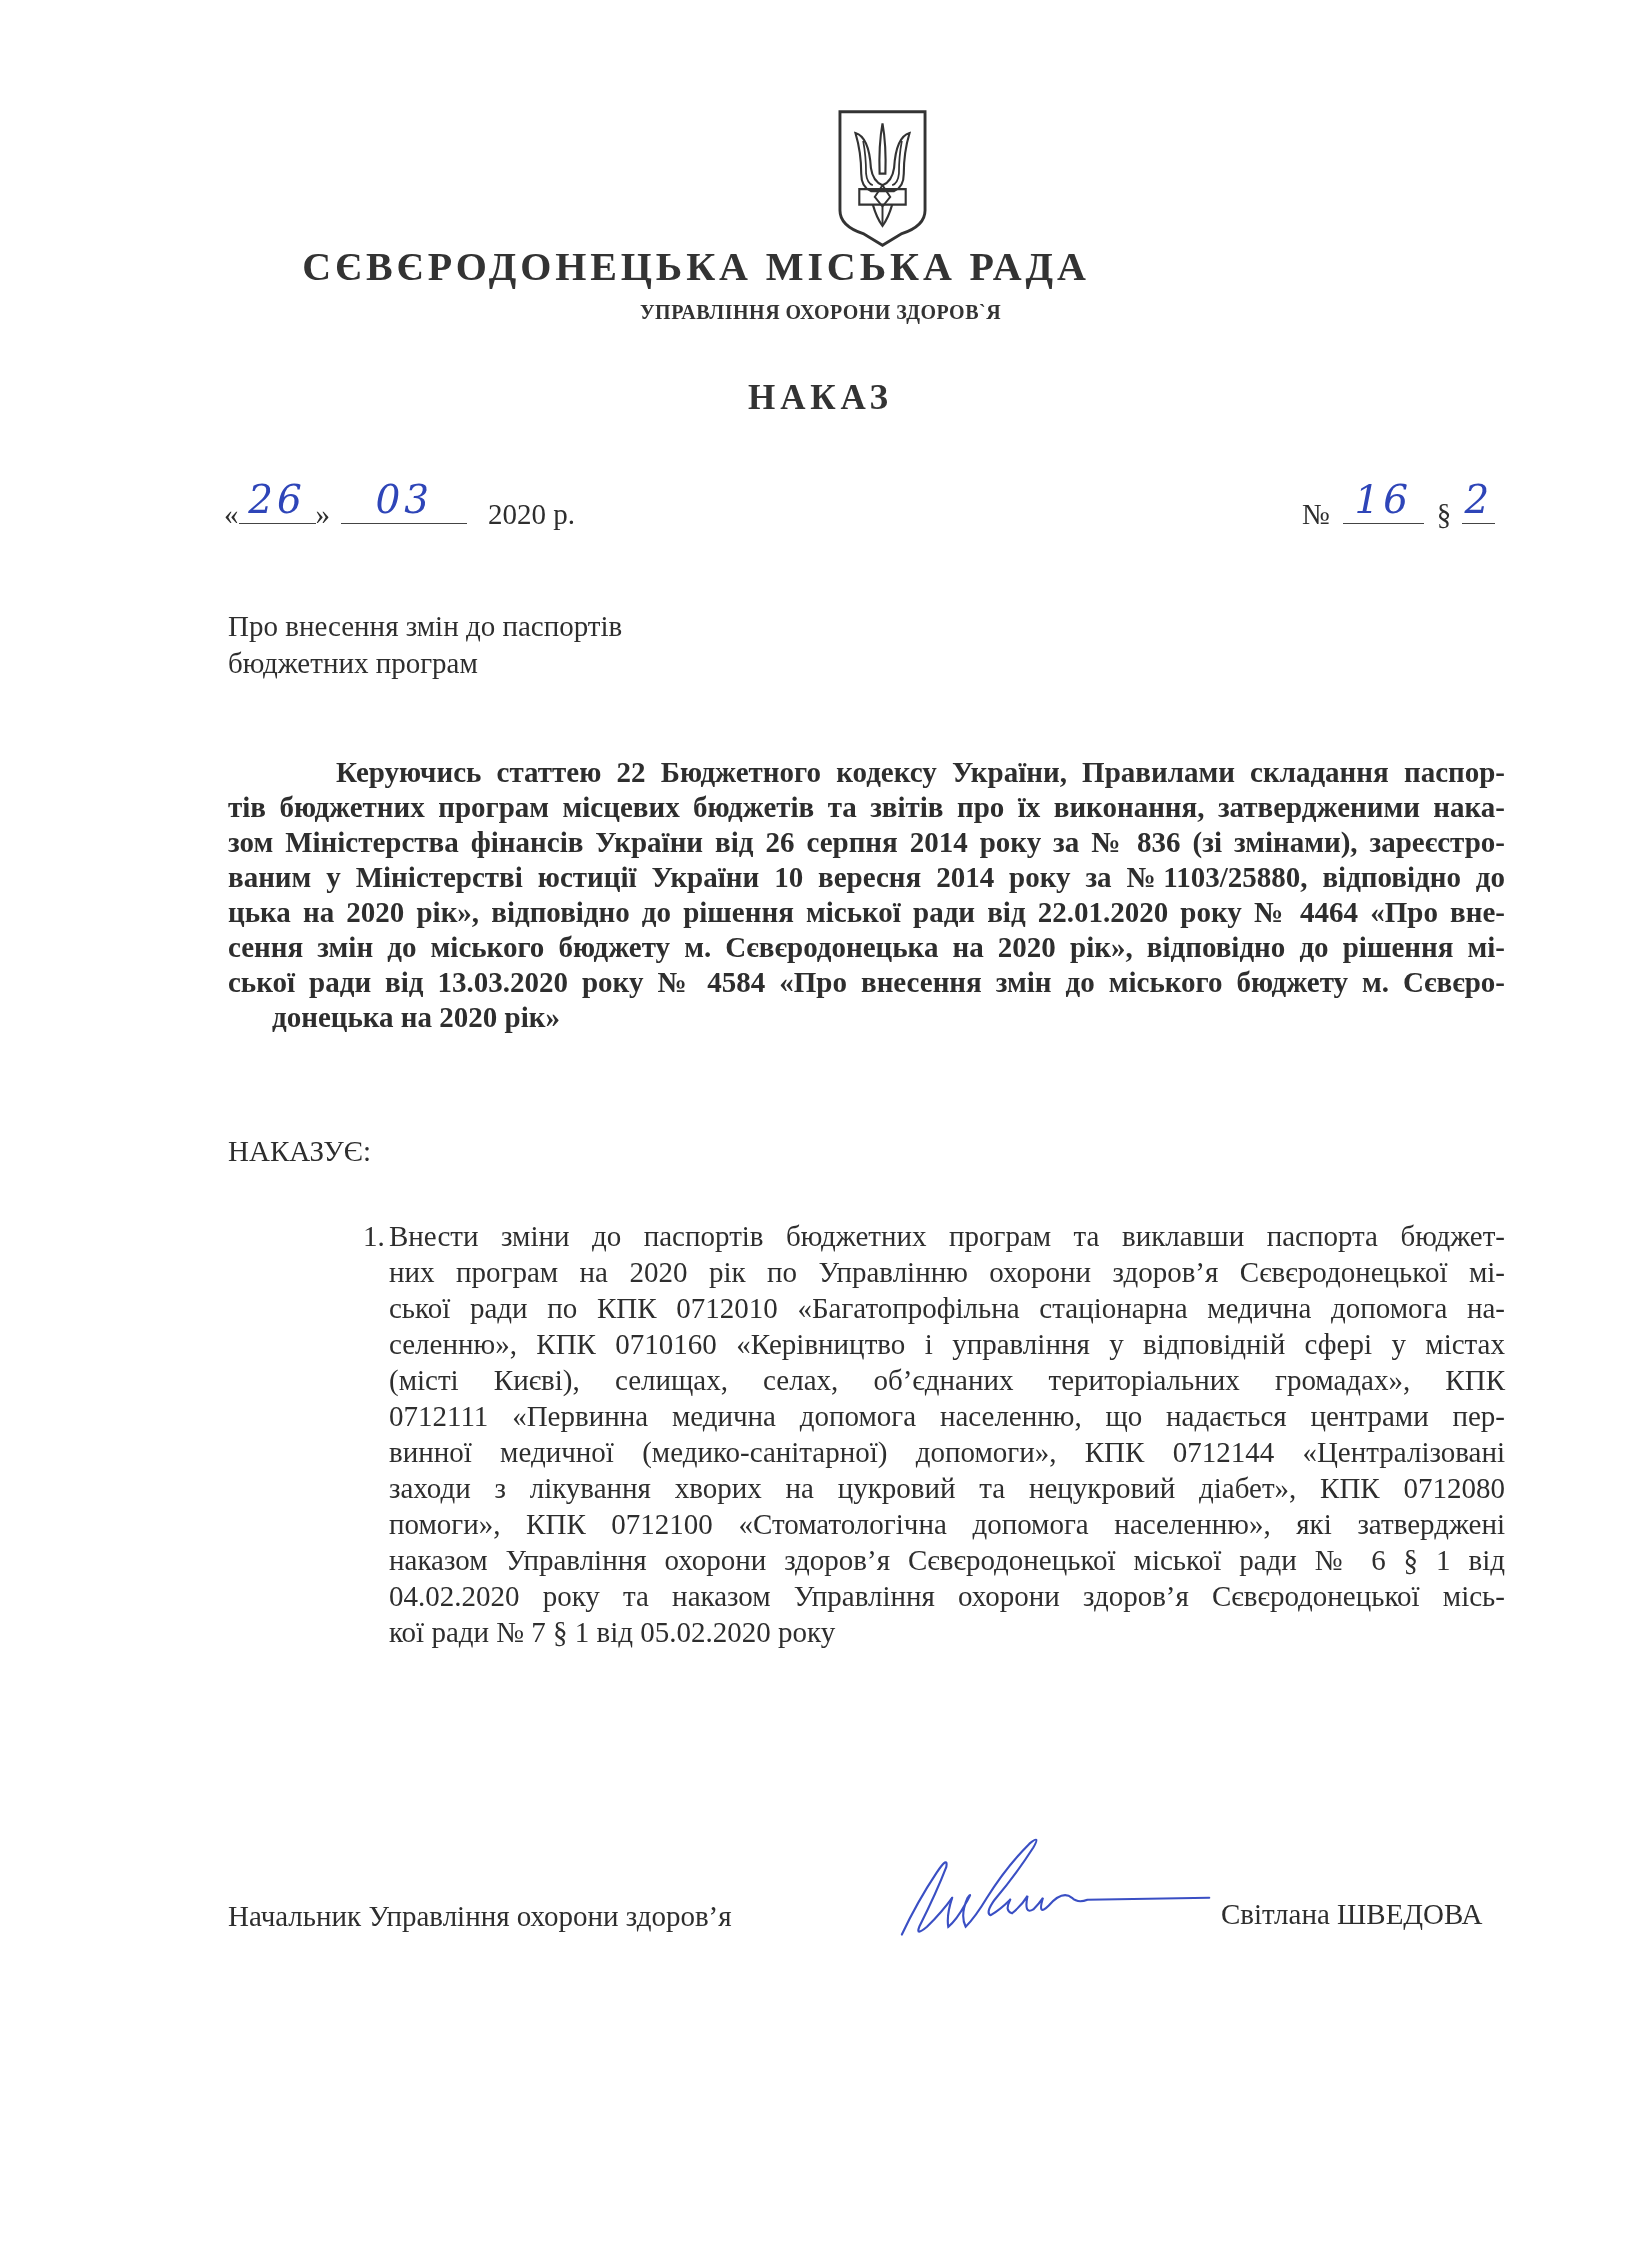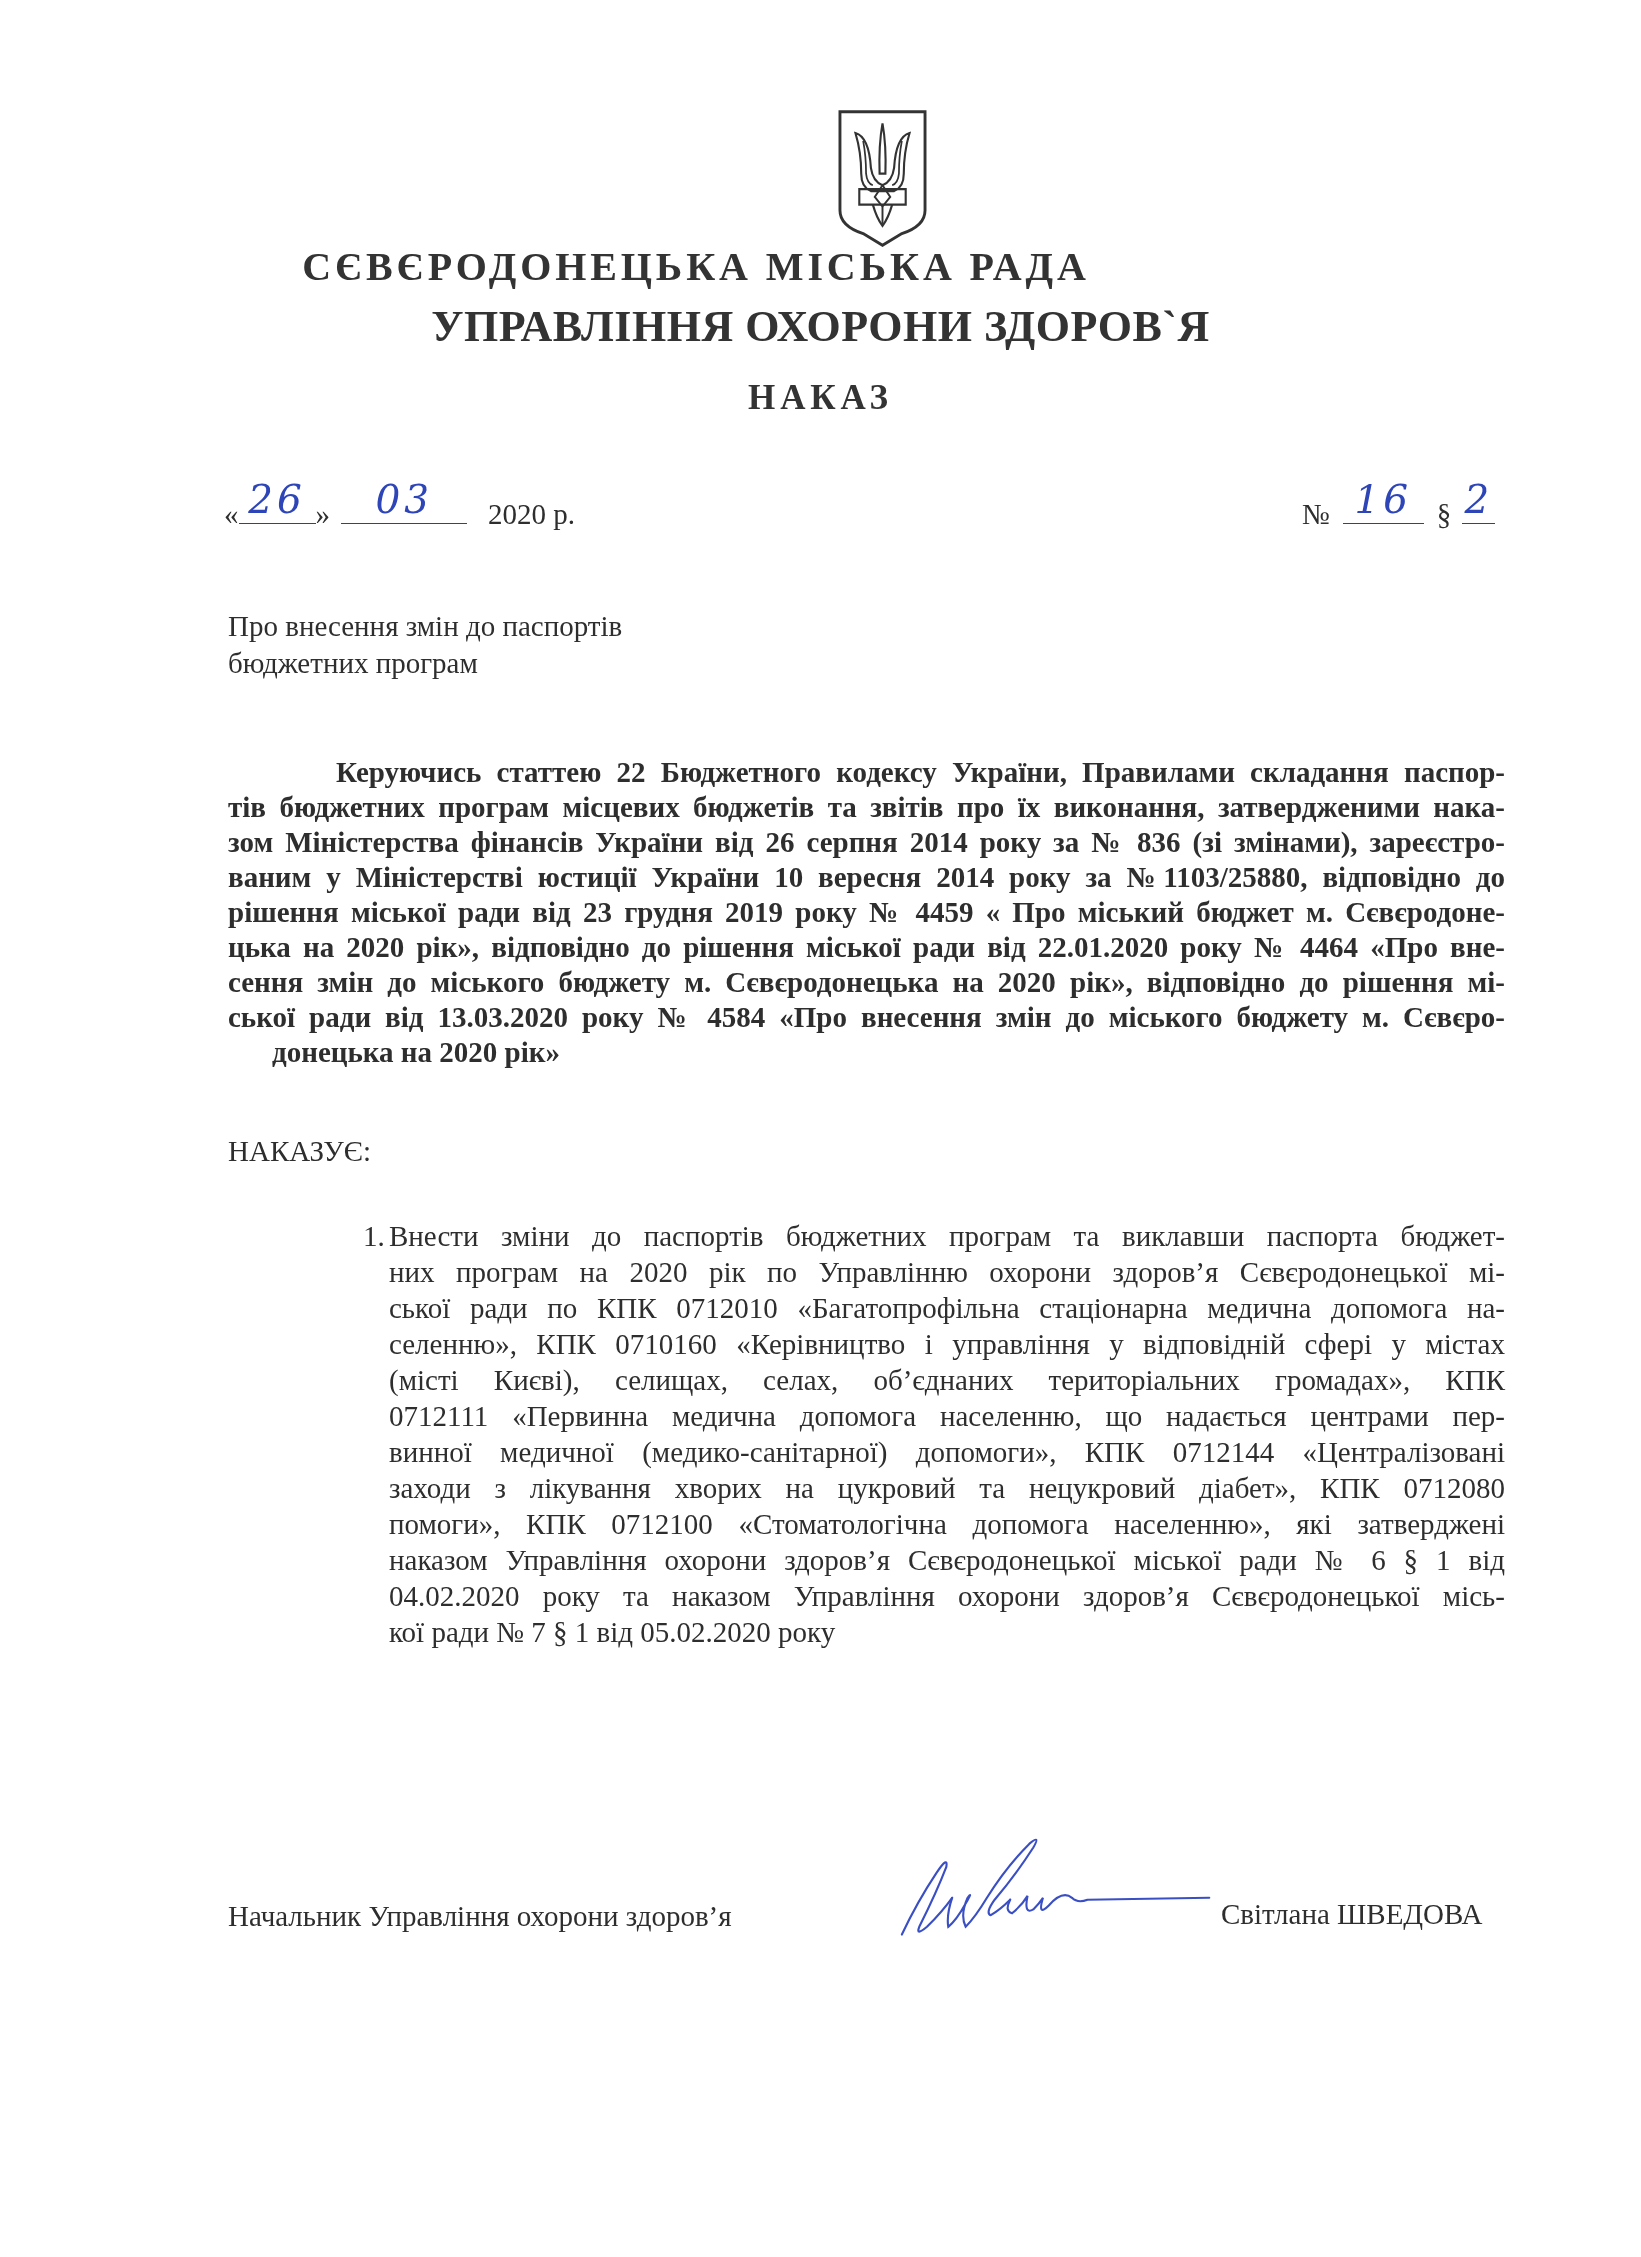"УПРАВЛІННЯ ОХОРОНИ ЗДОРОВ`Я" .org-subtitle { font-size: 44px -> 20px }
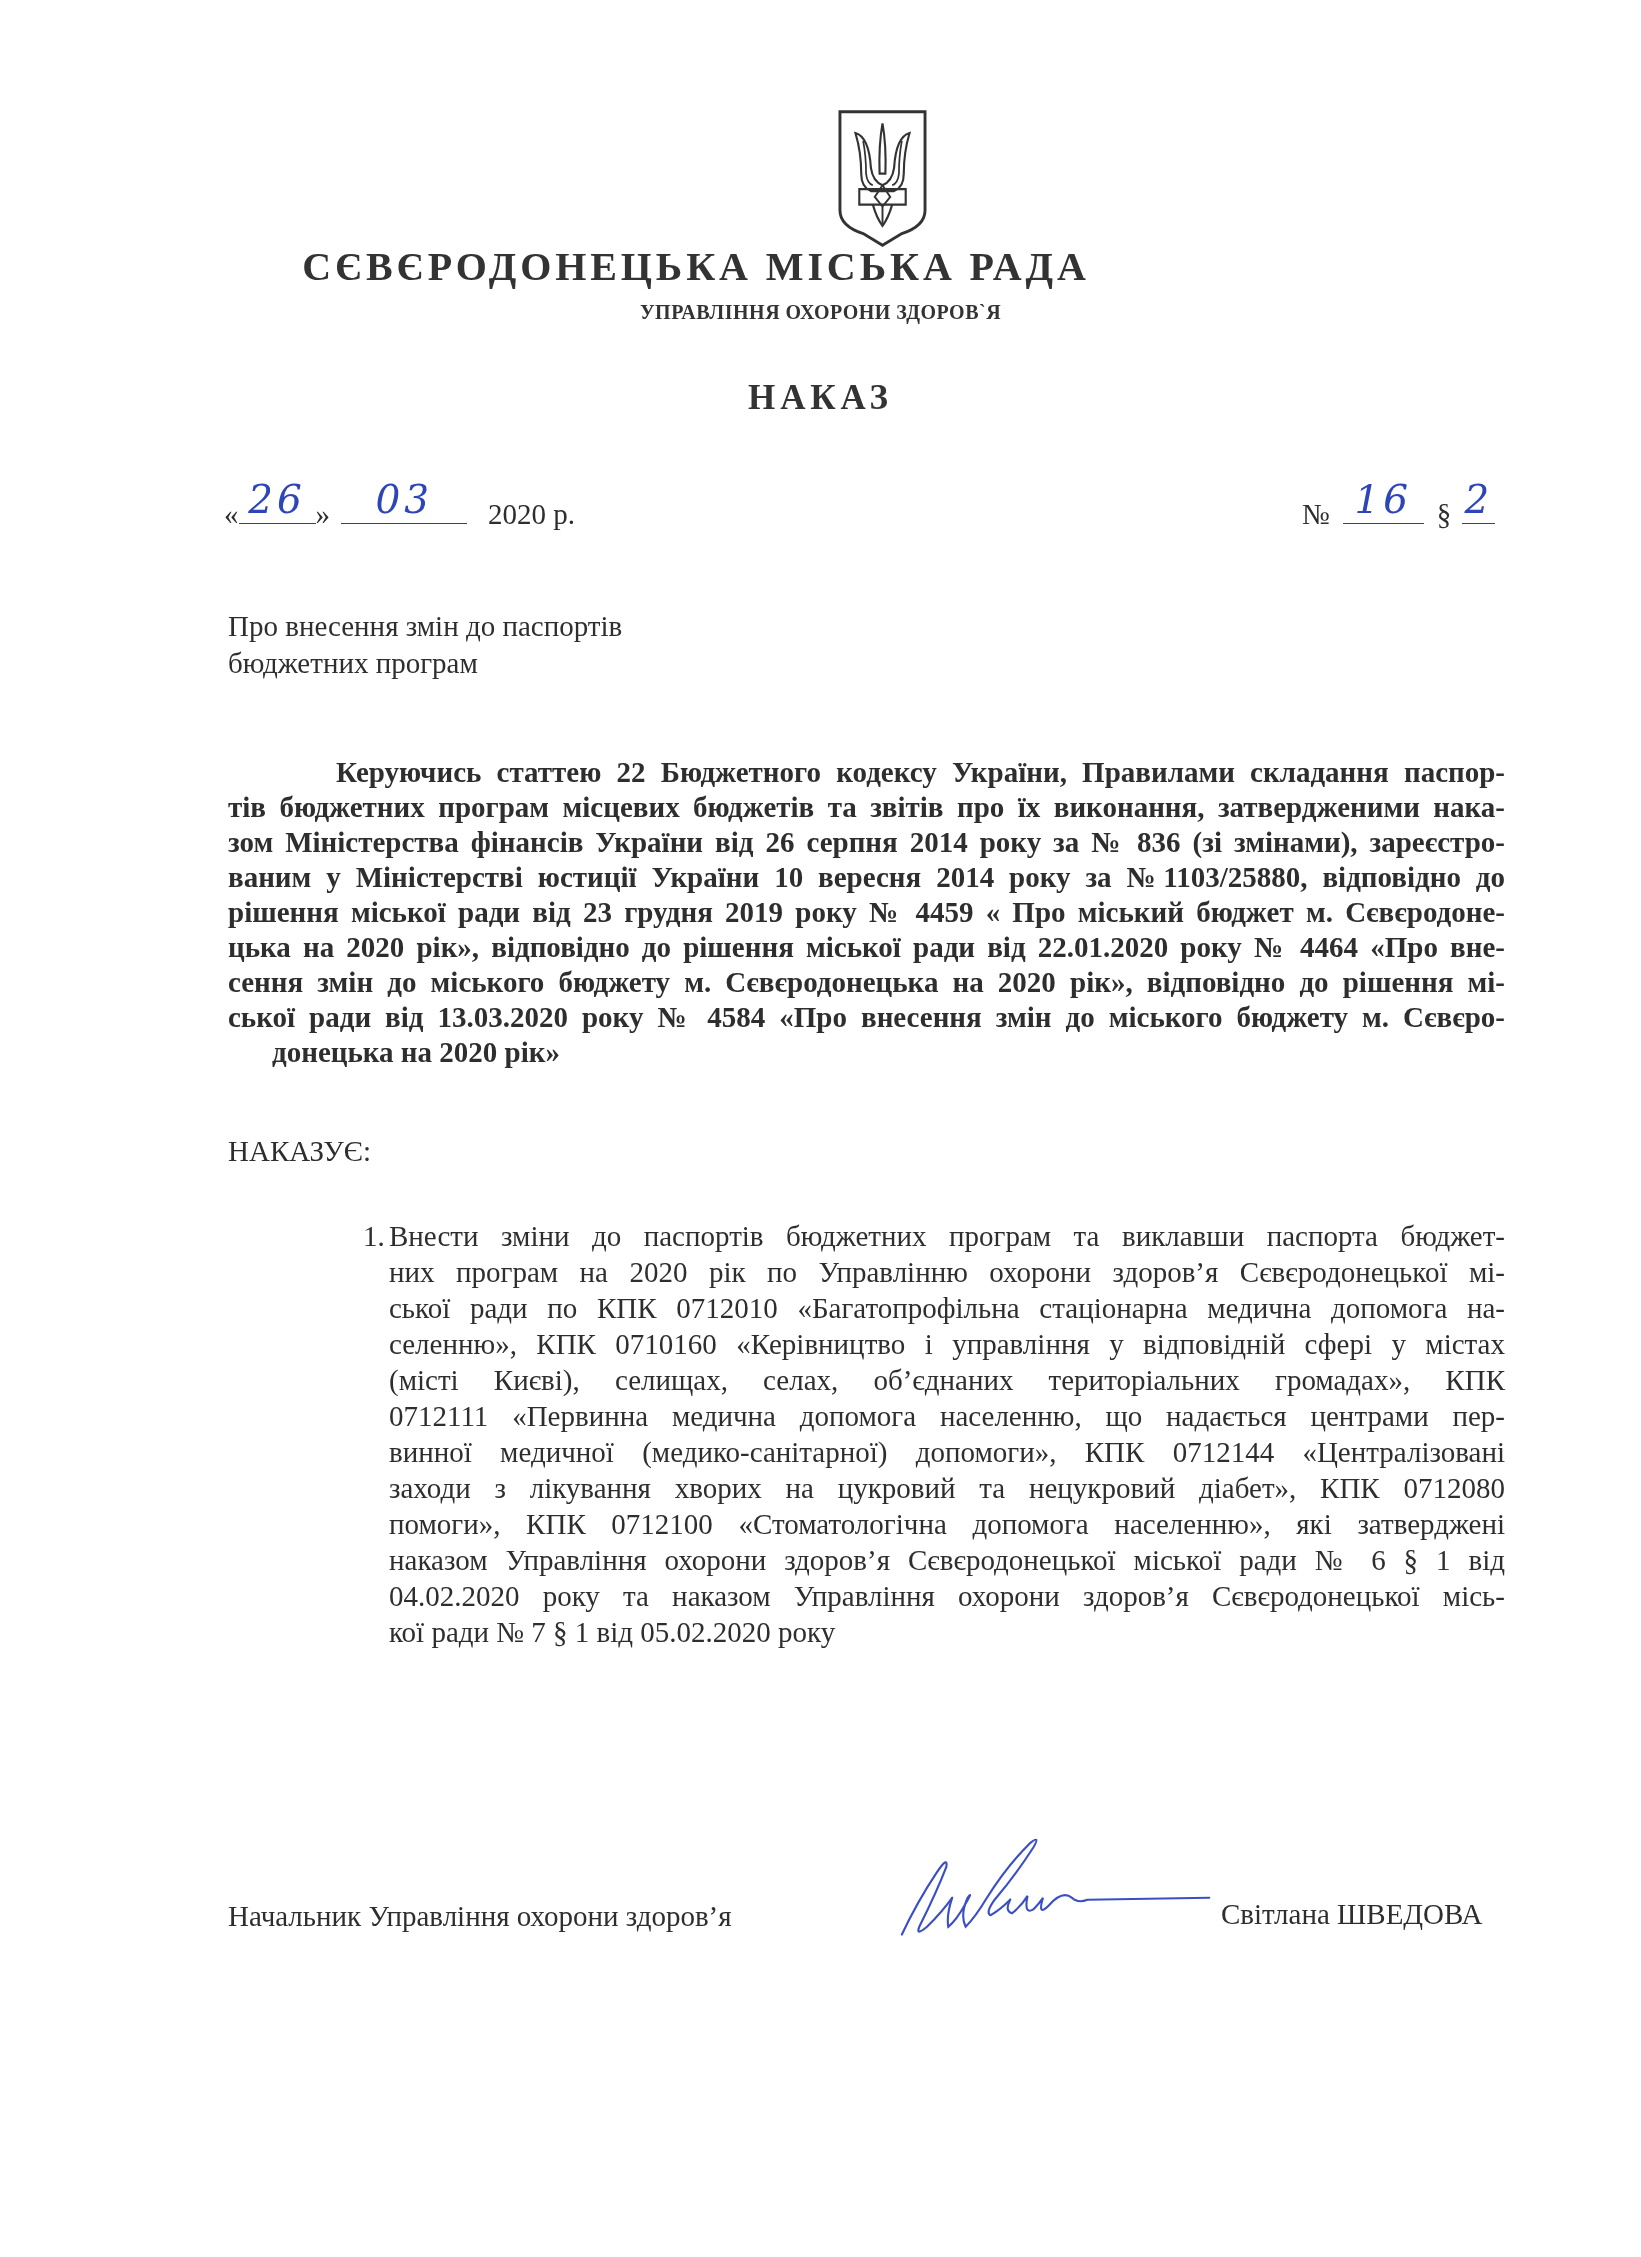"рішення міської ради від 23" span.ln { html: <span>рішення міської ради від 23 грудня 2019 року № 4459 « Про міський бюджет м. Сєвєродоне-</span> -> none }
